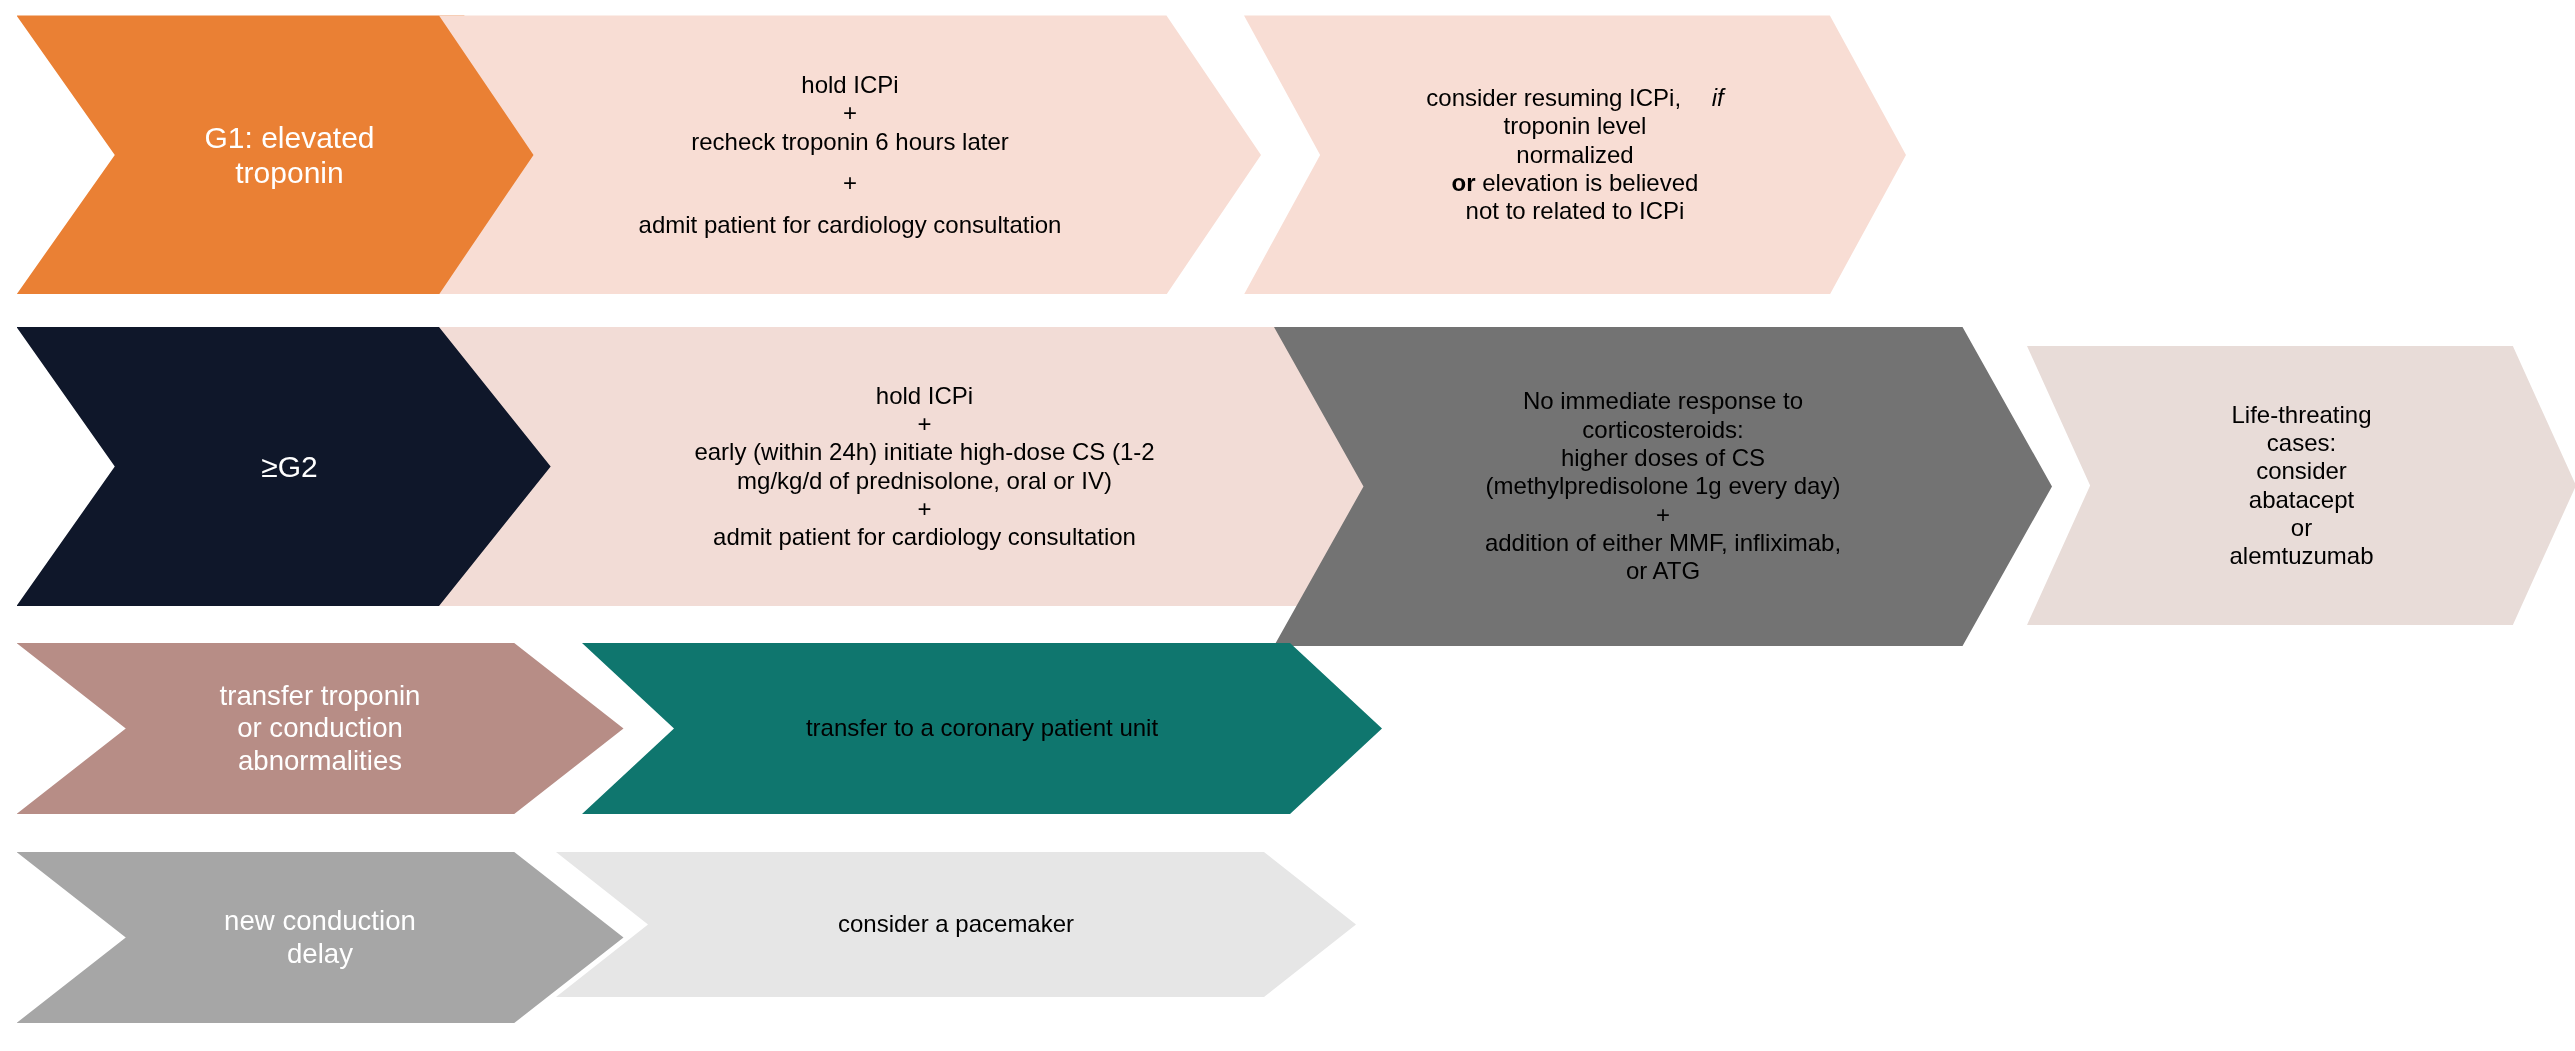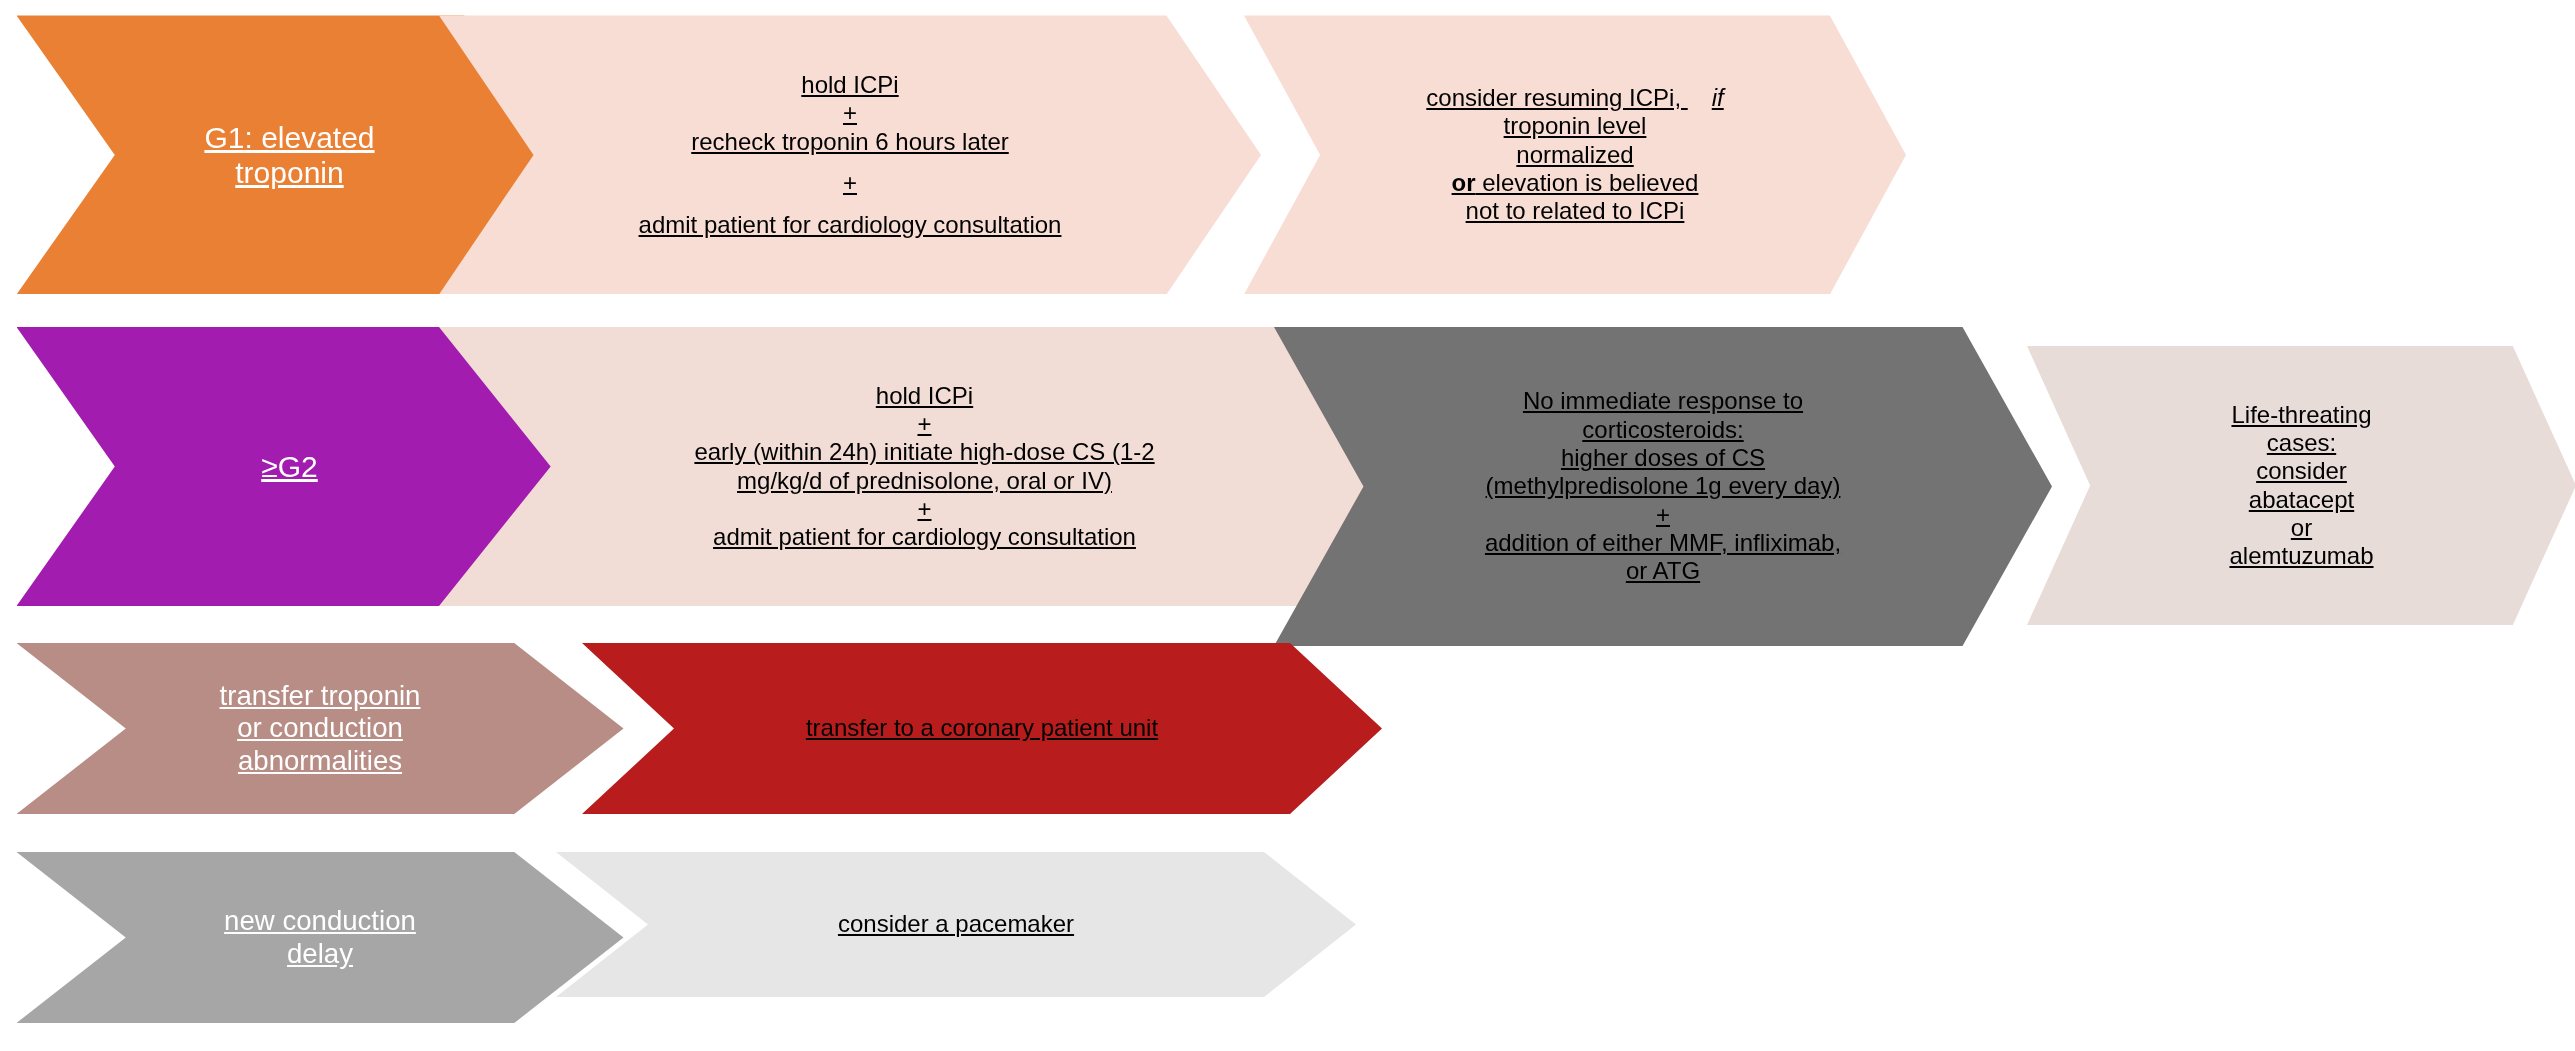"hold ICPi" .chev .txt { text-decoration: underline -> none }
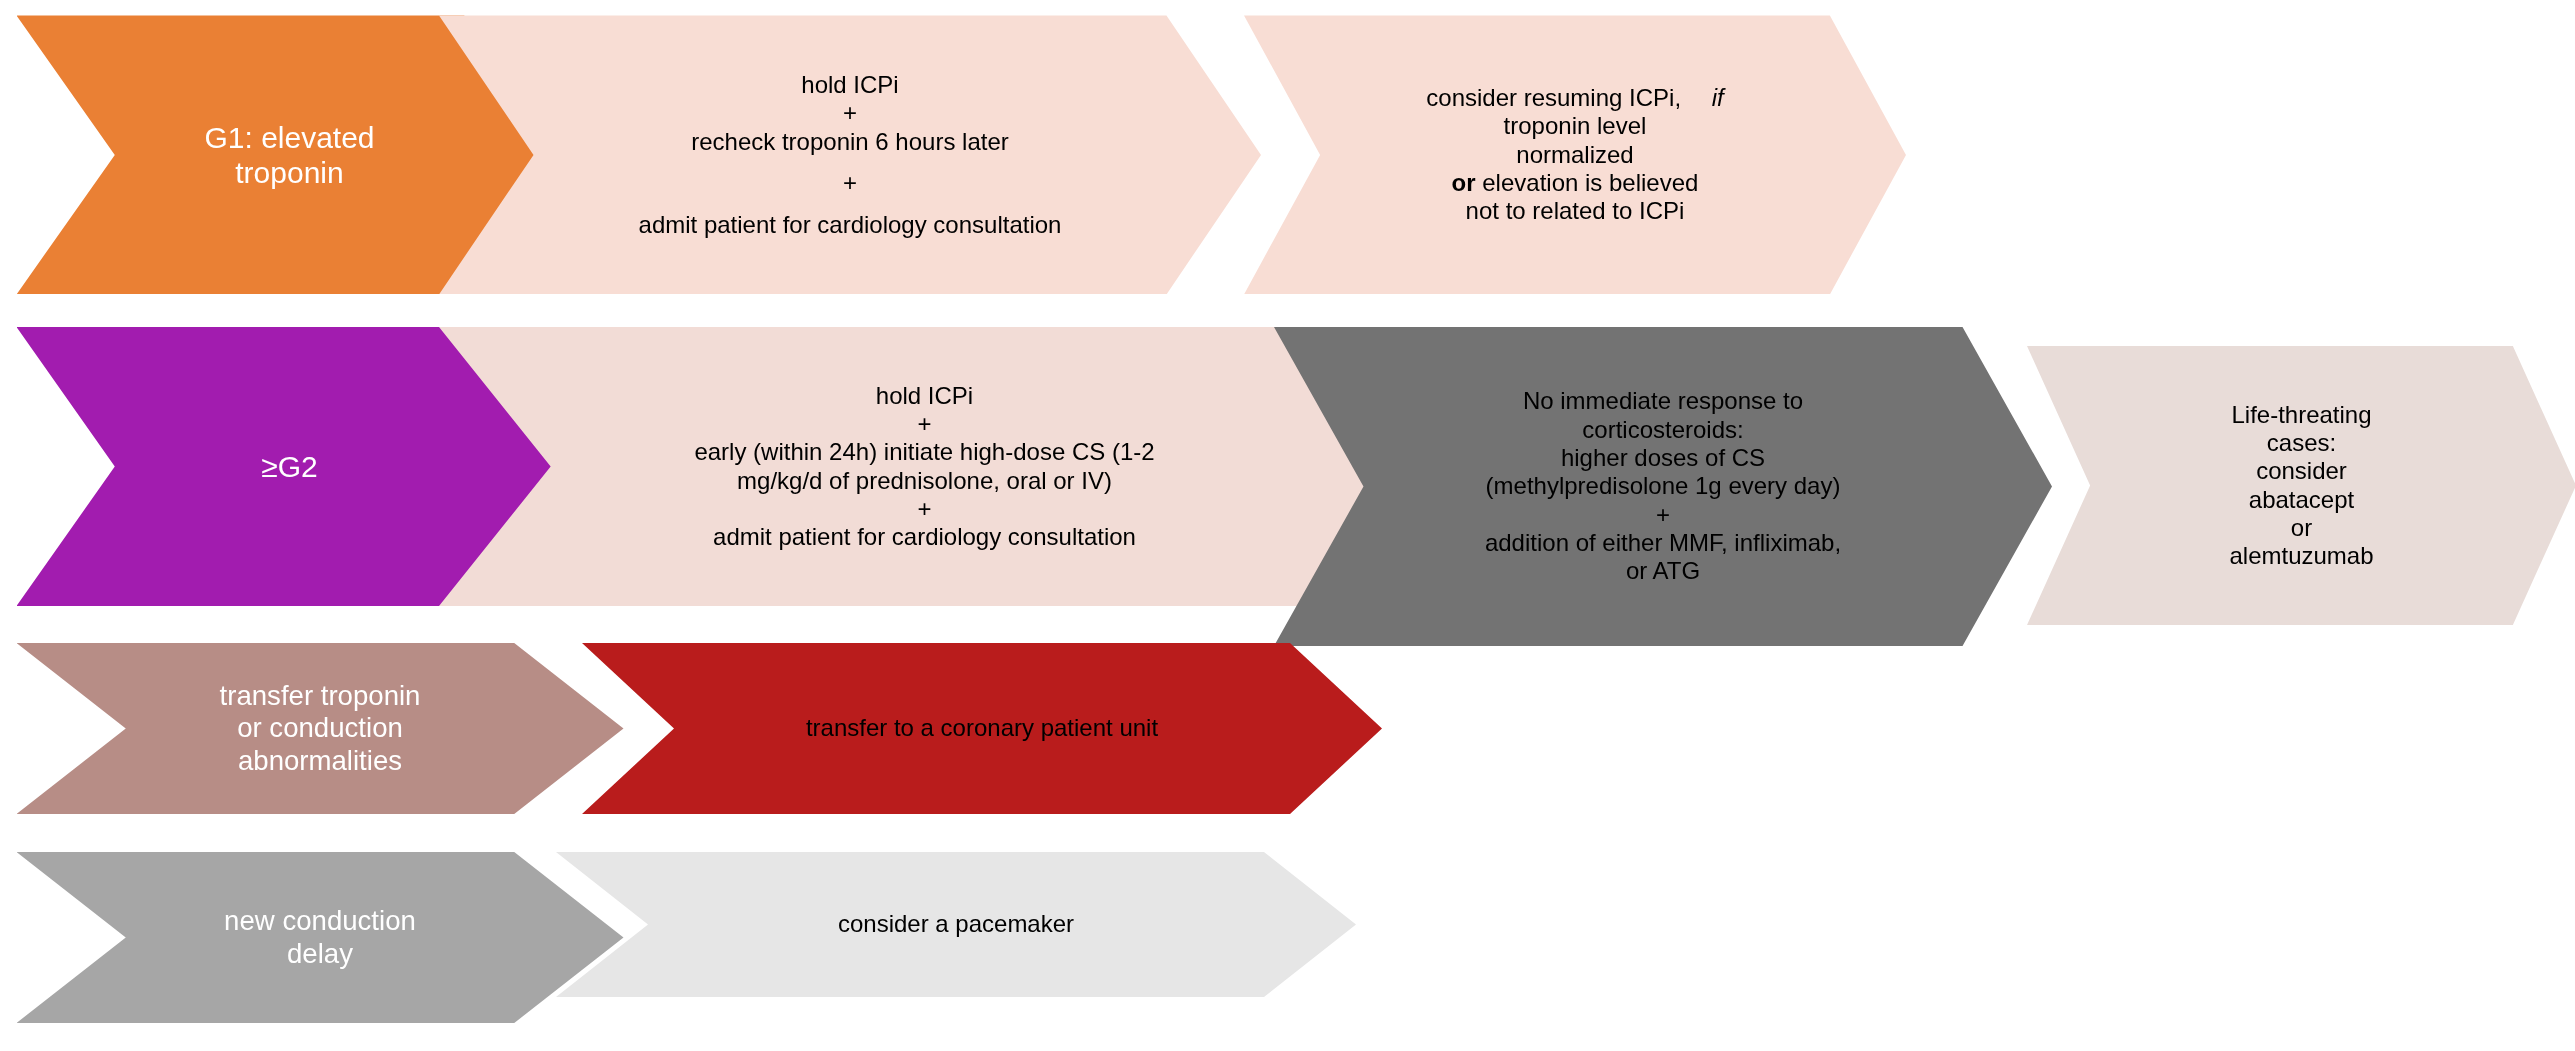"≥G2" div.chev { background: #a21caf -> #0f172a }
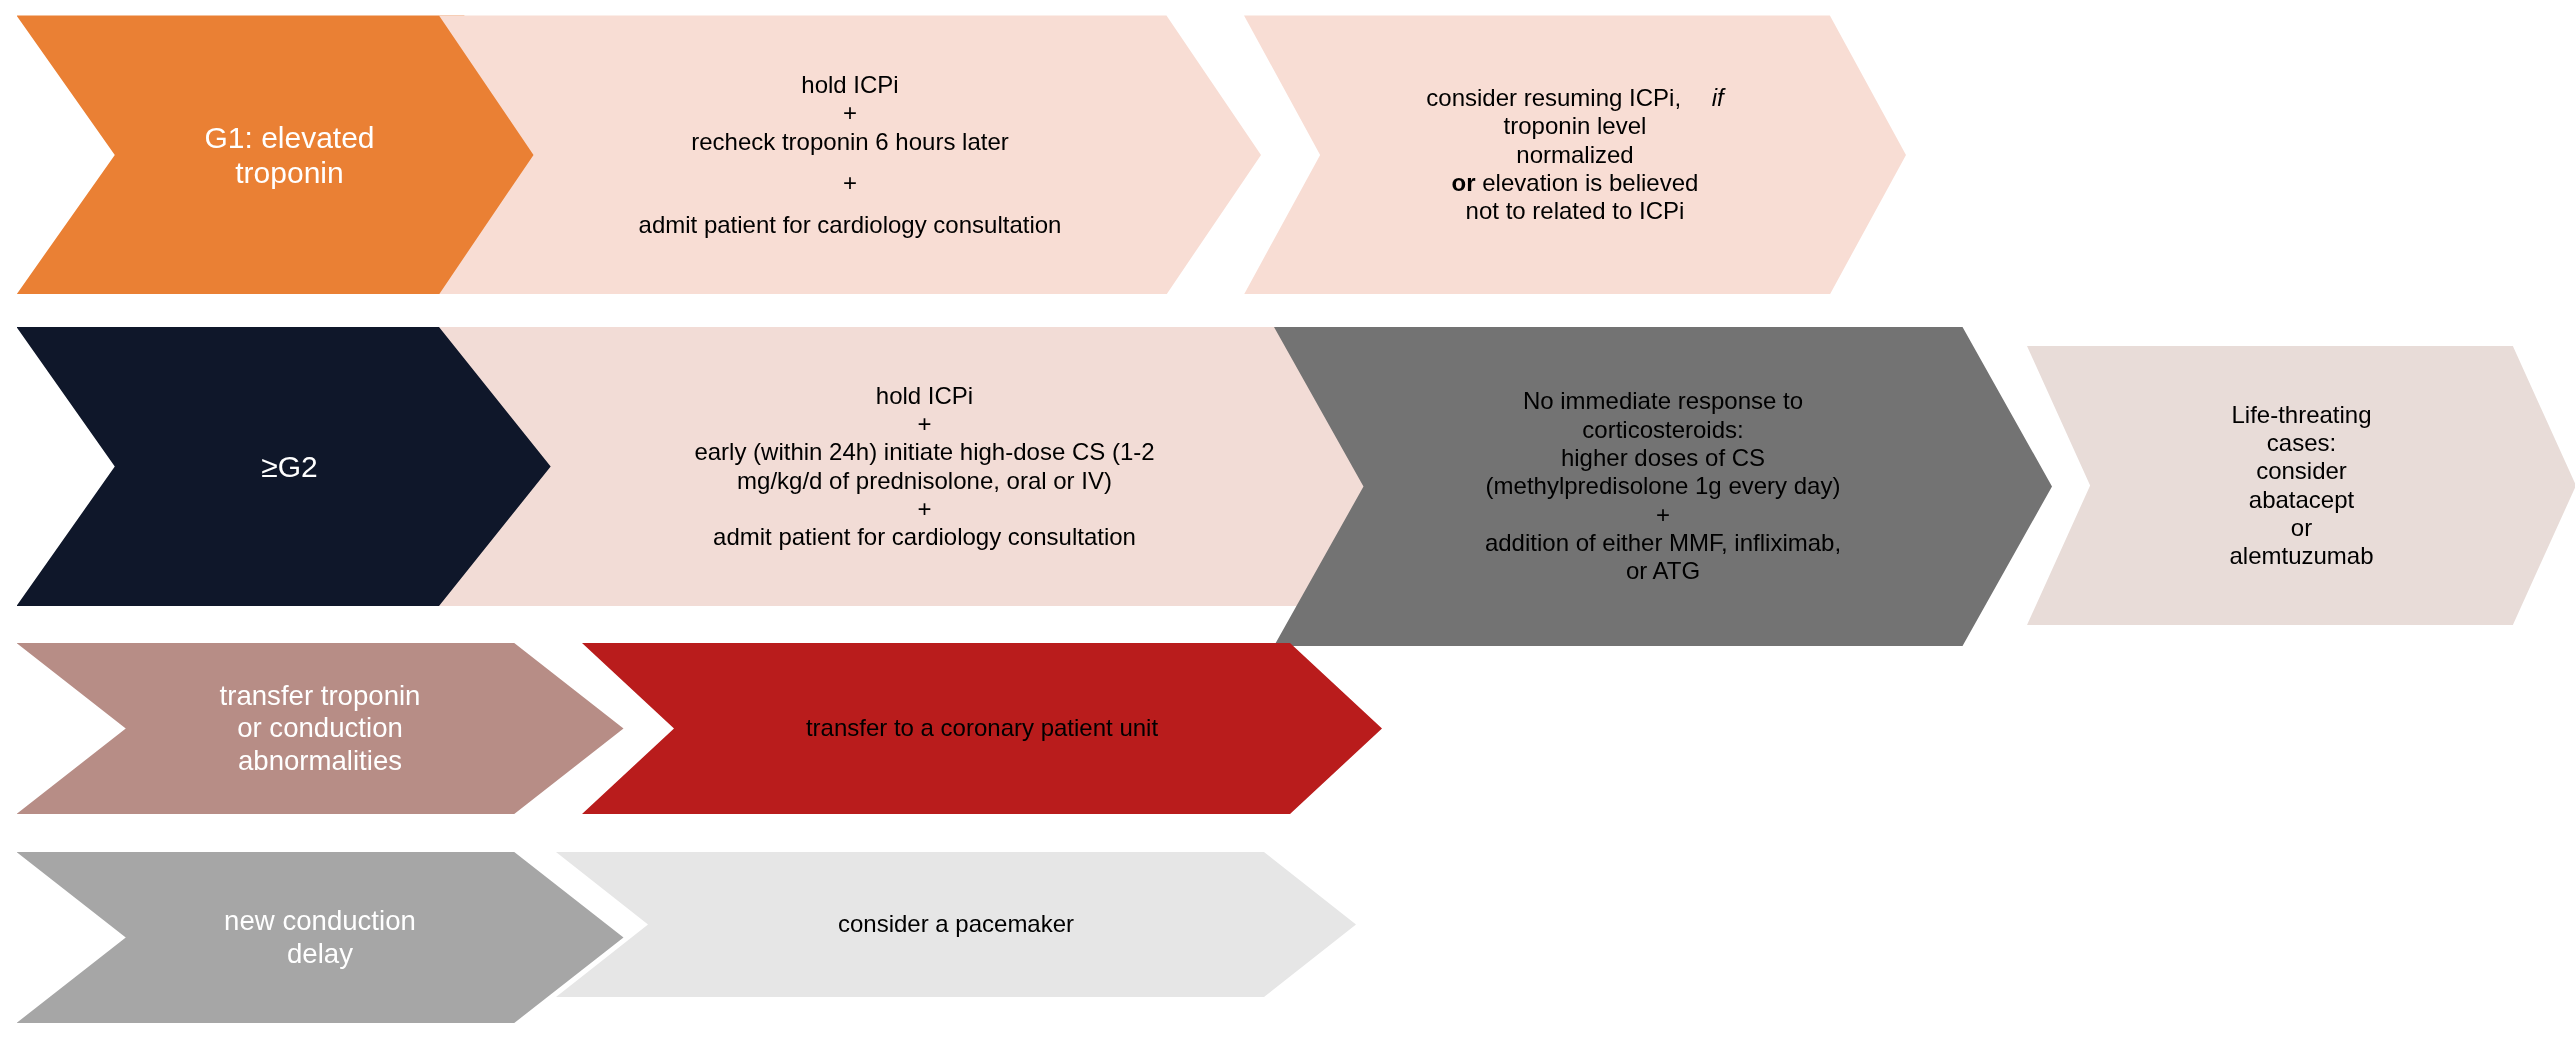"transfer to a coronary patient" div.chev { background: #b91c1c -> #0f766e }
